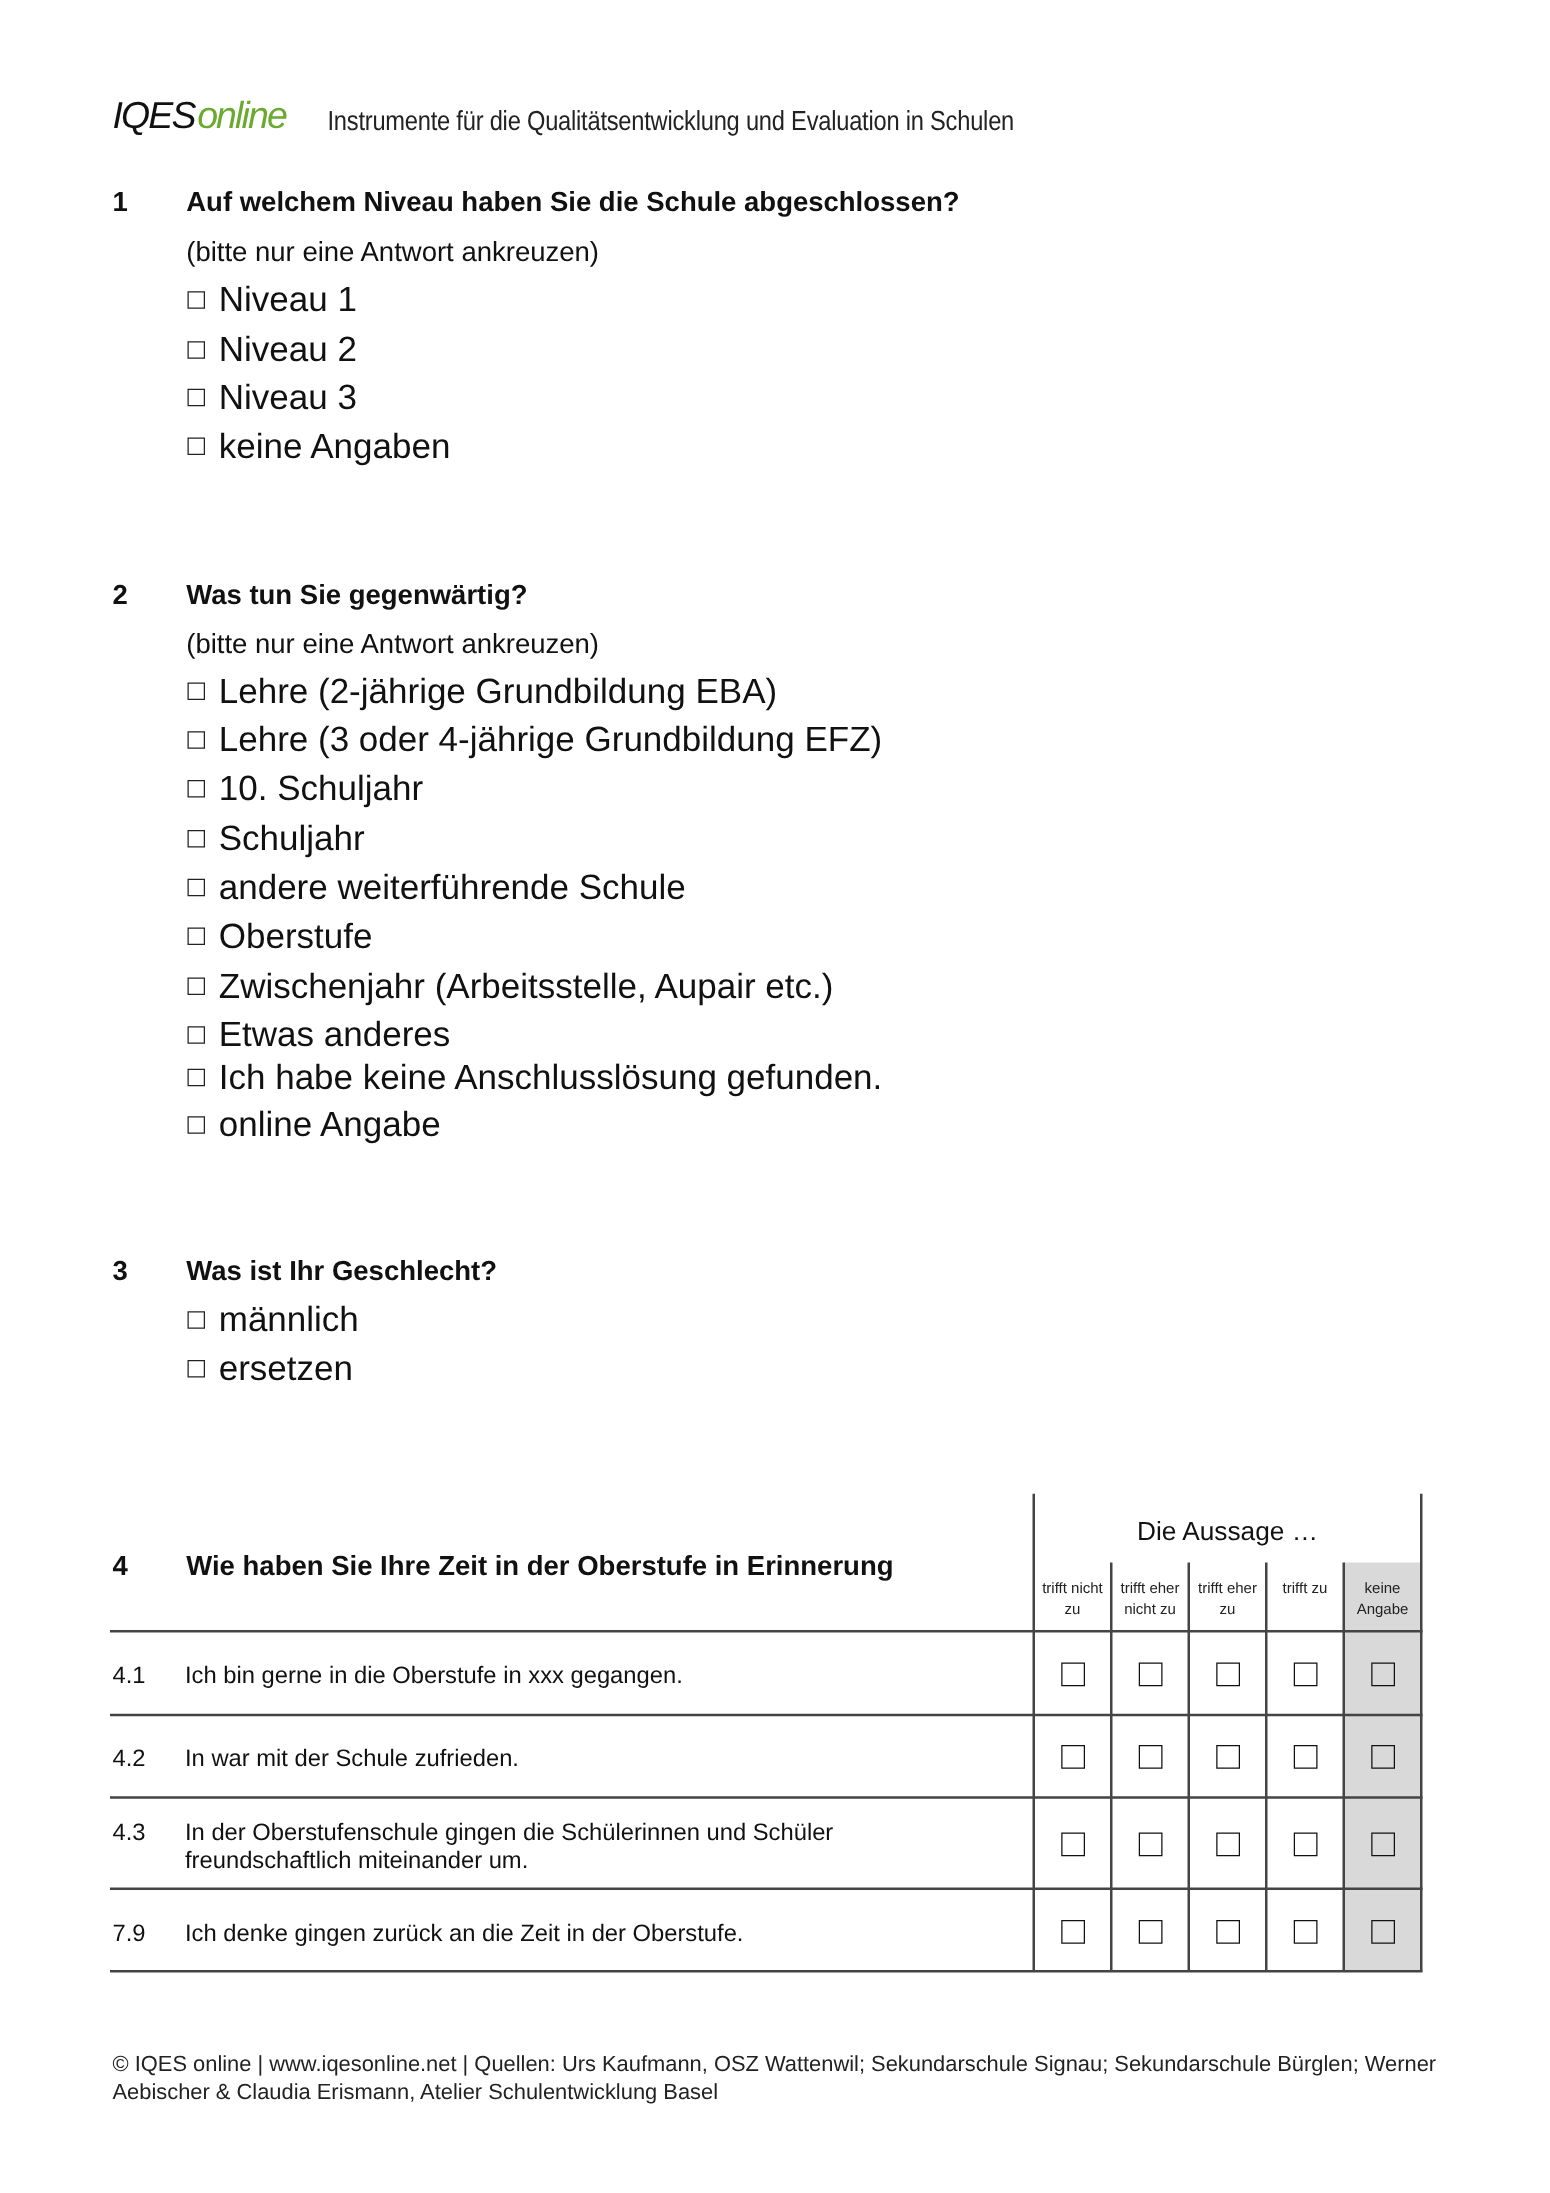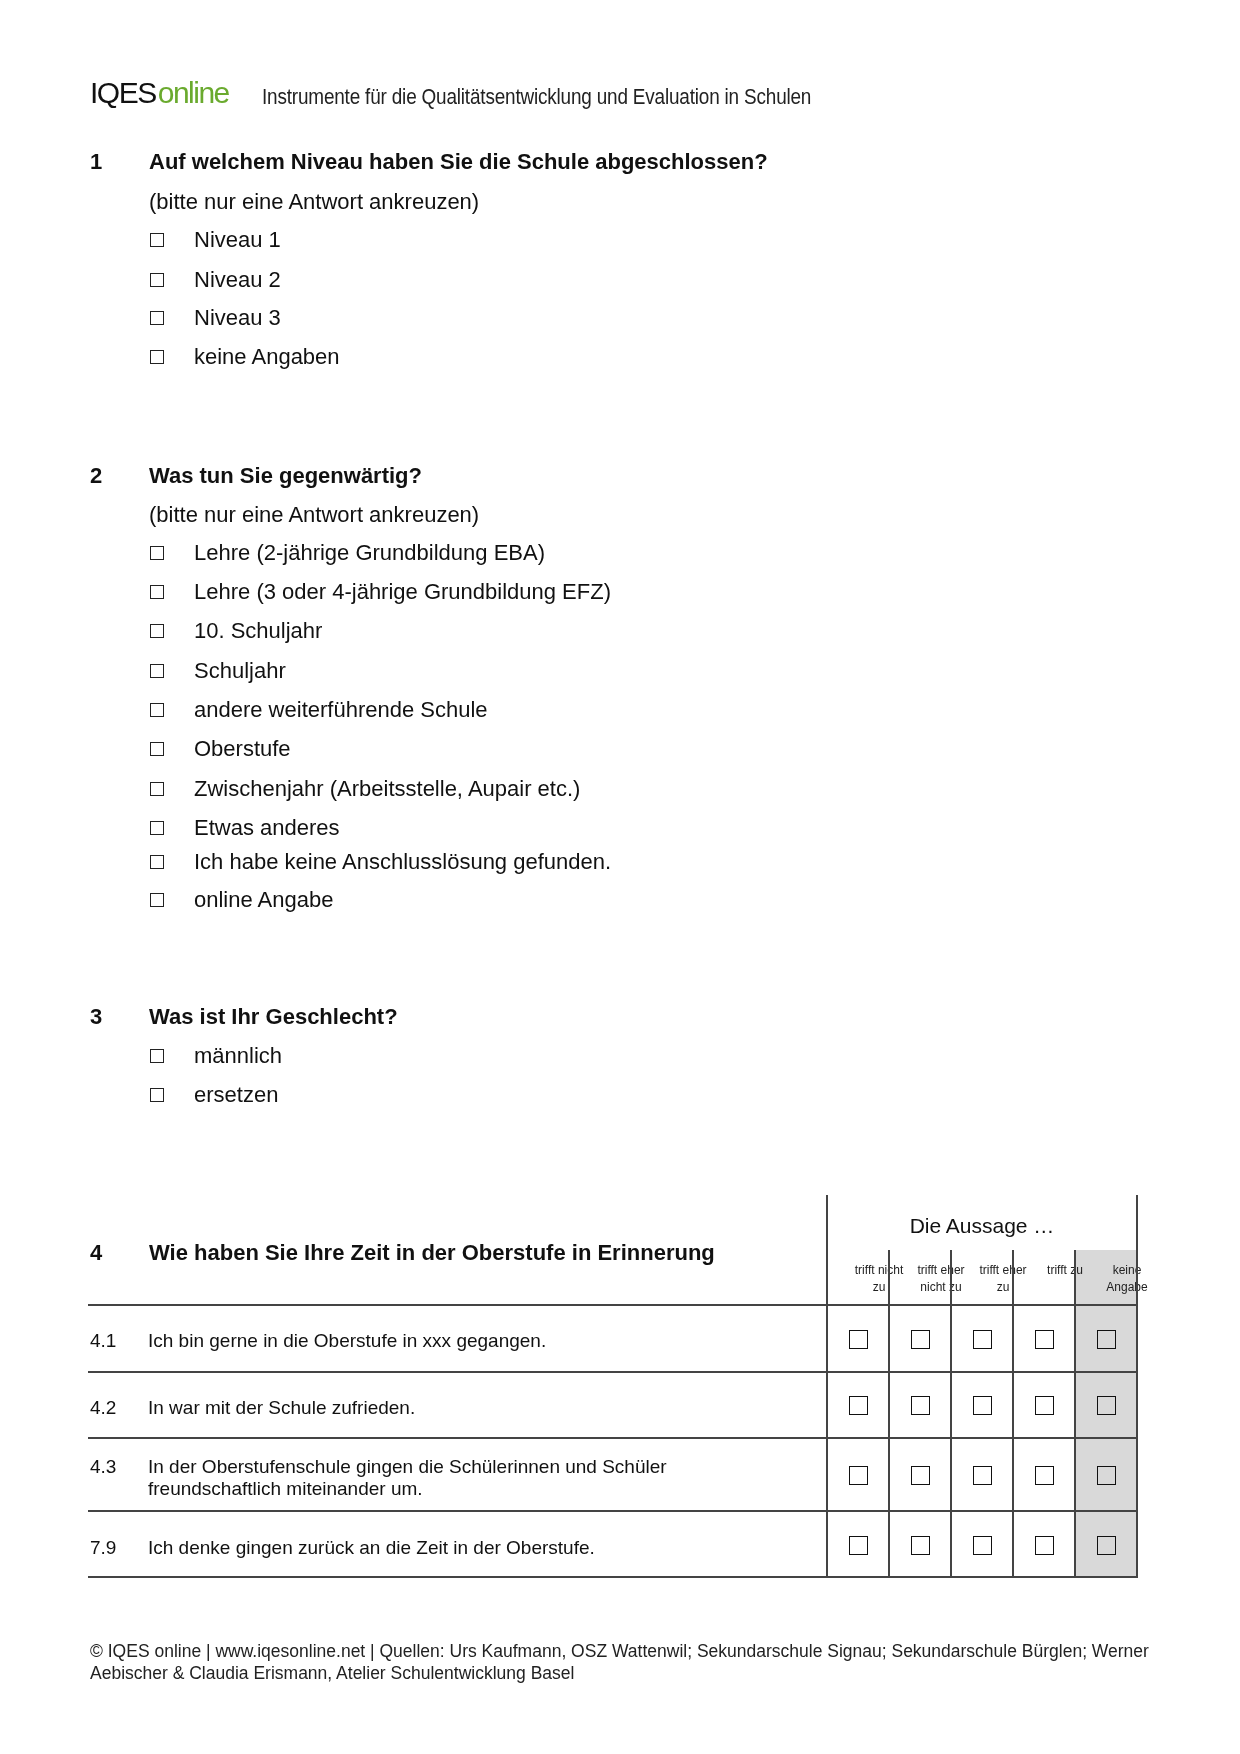"IQESonline" .logo { font-style: none -> italic }
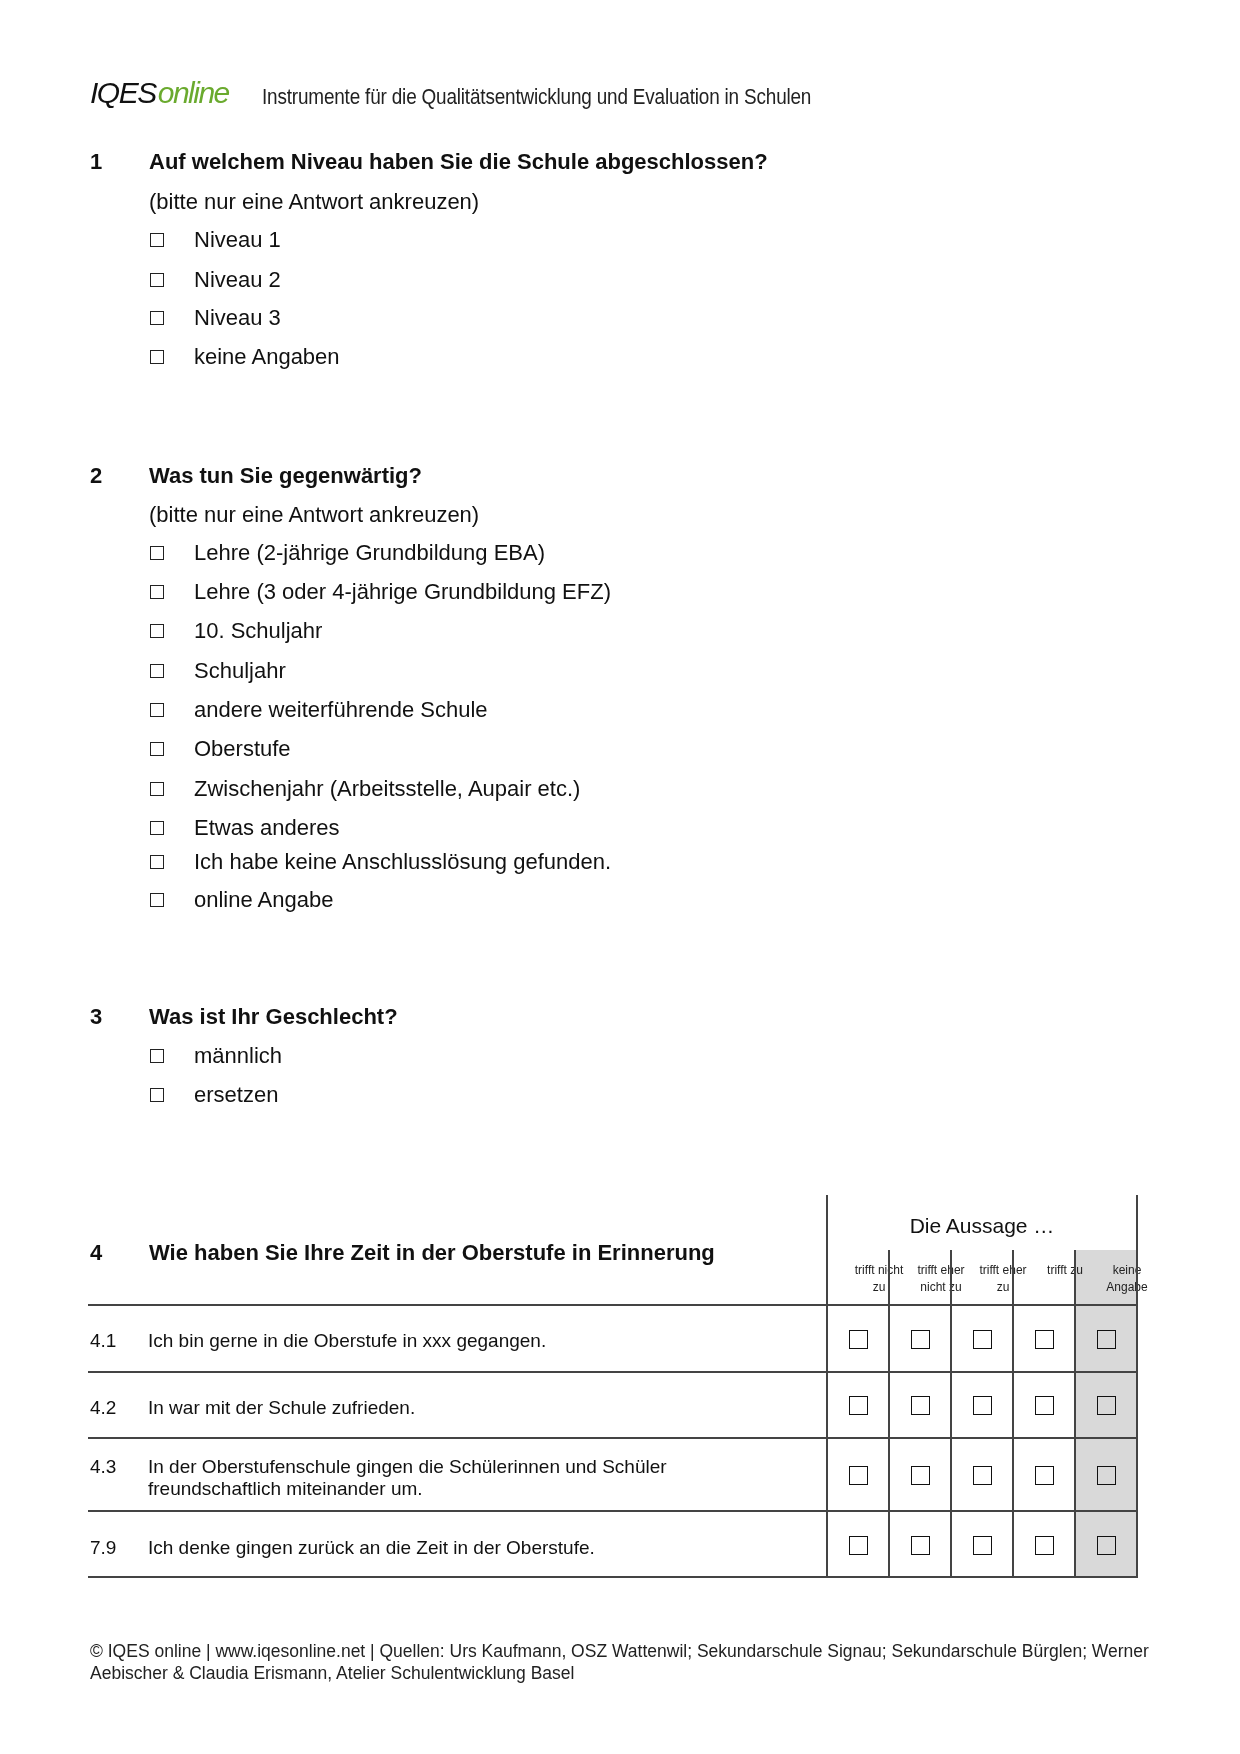"Niveau 1" .opt-label { font-size: 22px -> 28px; margin-left: 30px -> 11px }
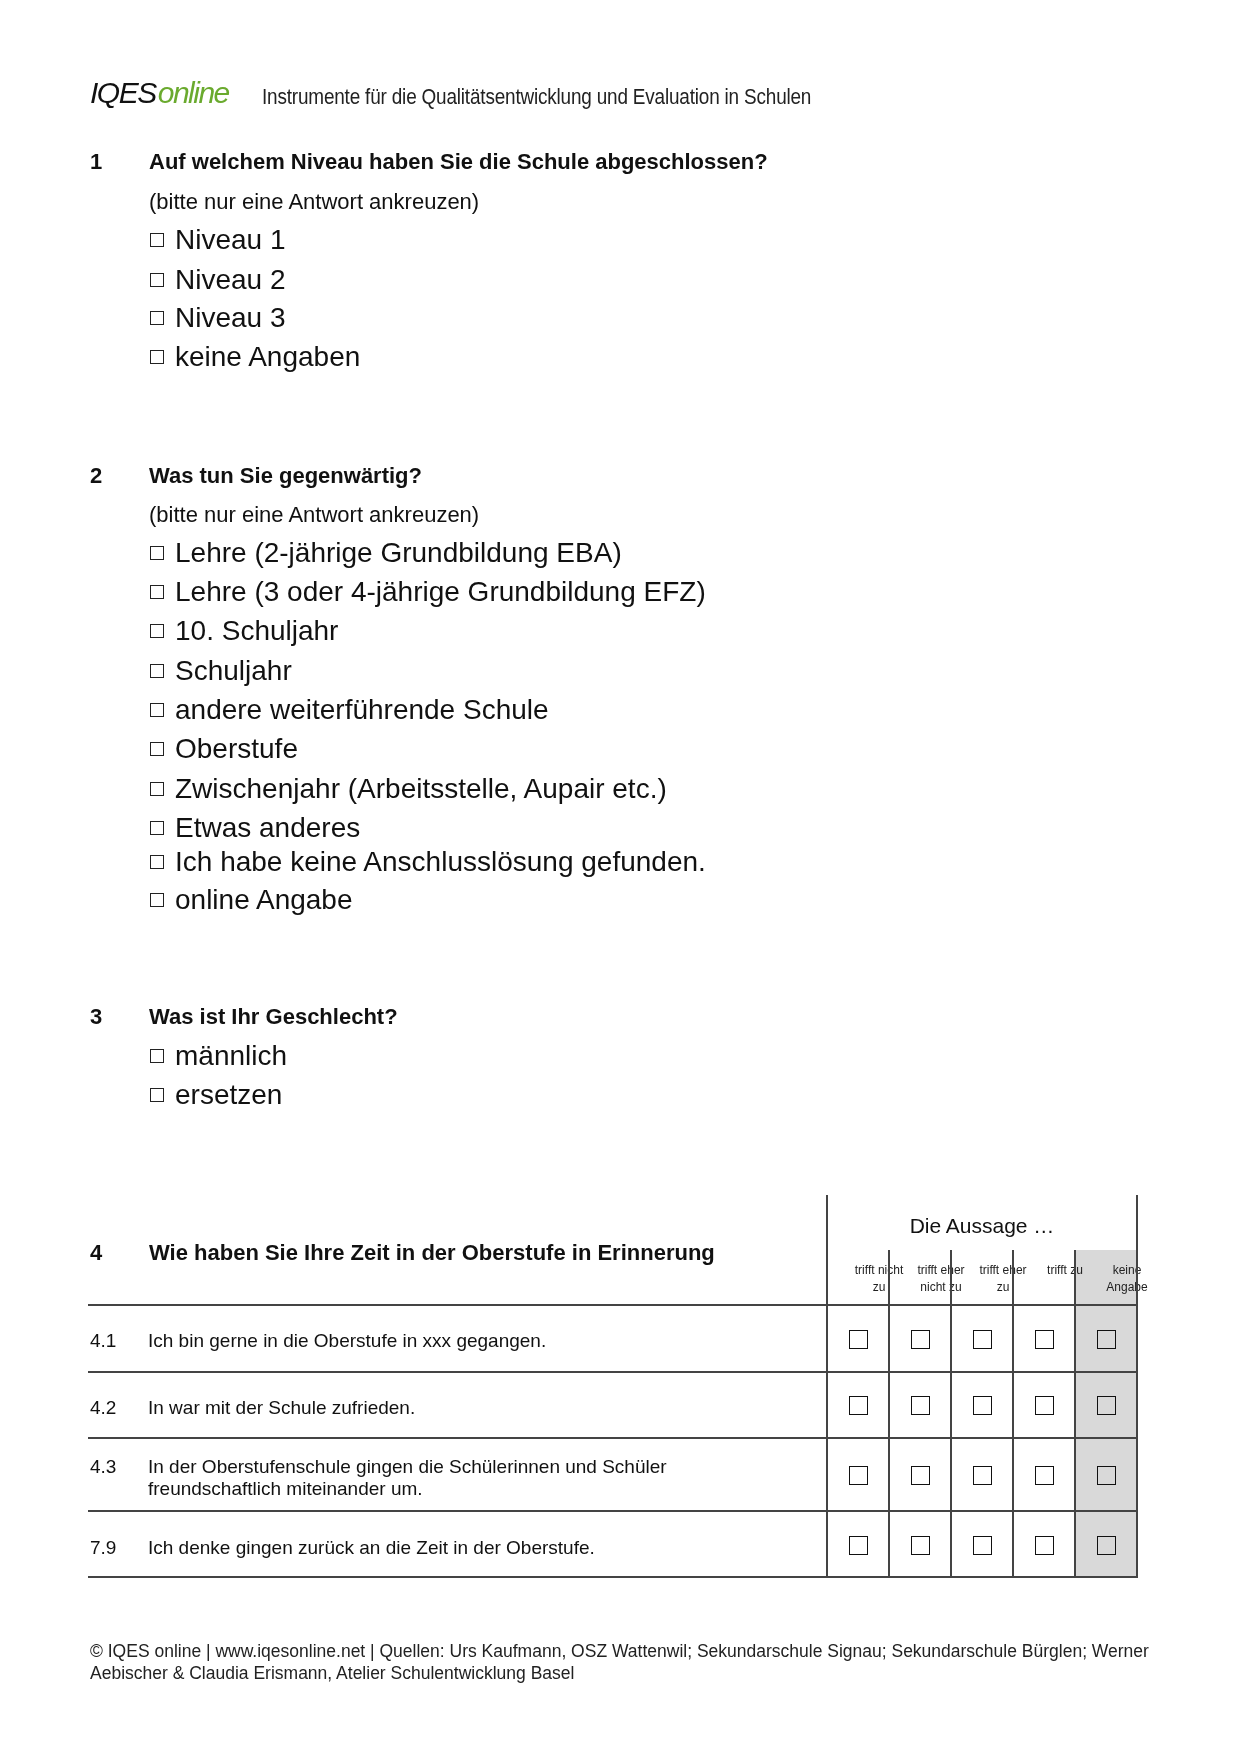"trifft nicht" .colhead { padding-left: 21px -> none }
